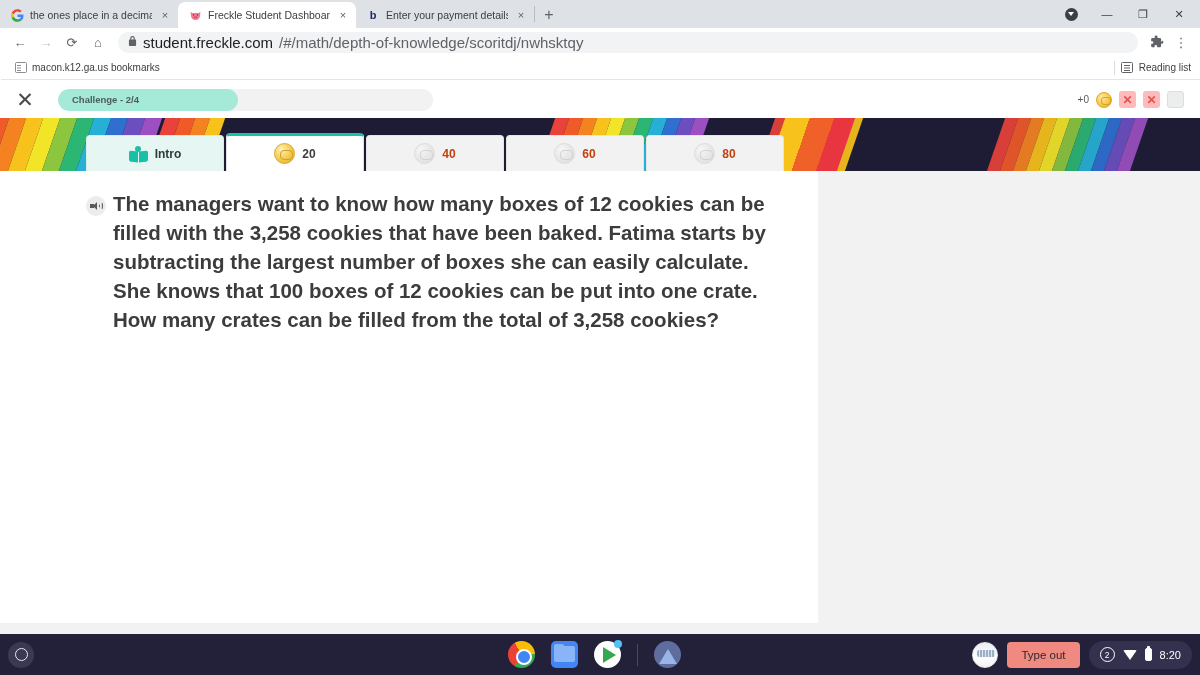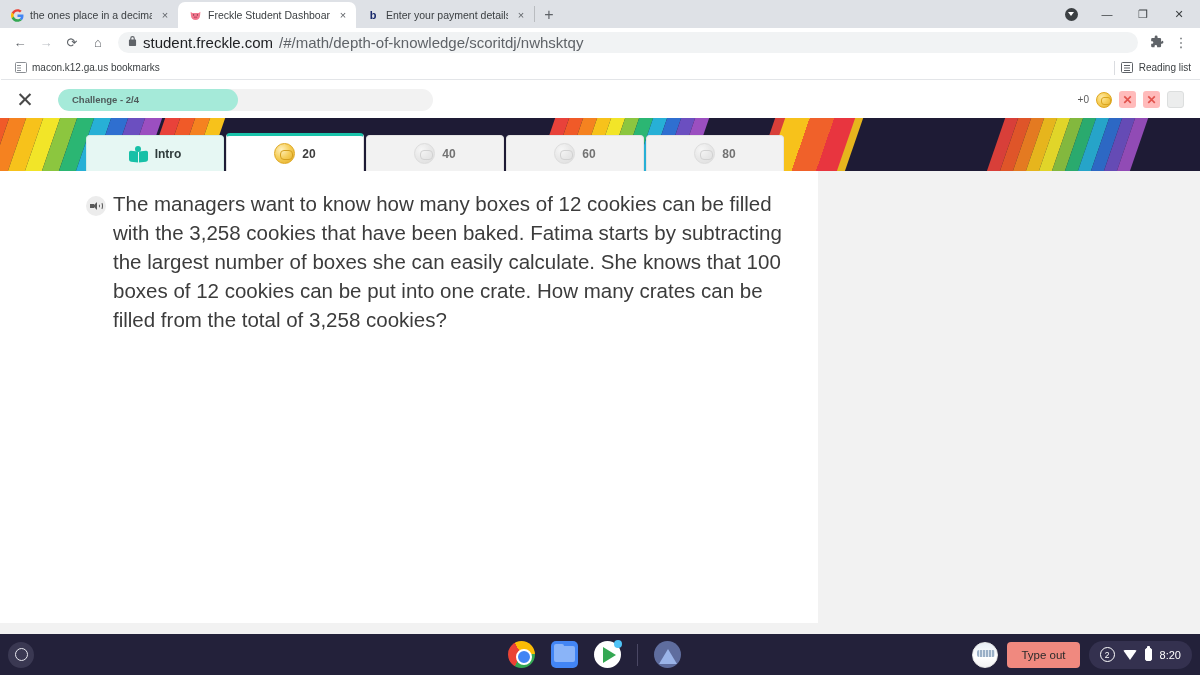"40" .lvl-tab { color: #737373 -> #c2410c }
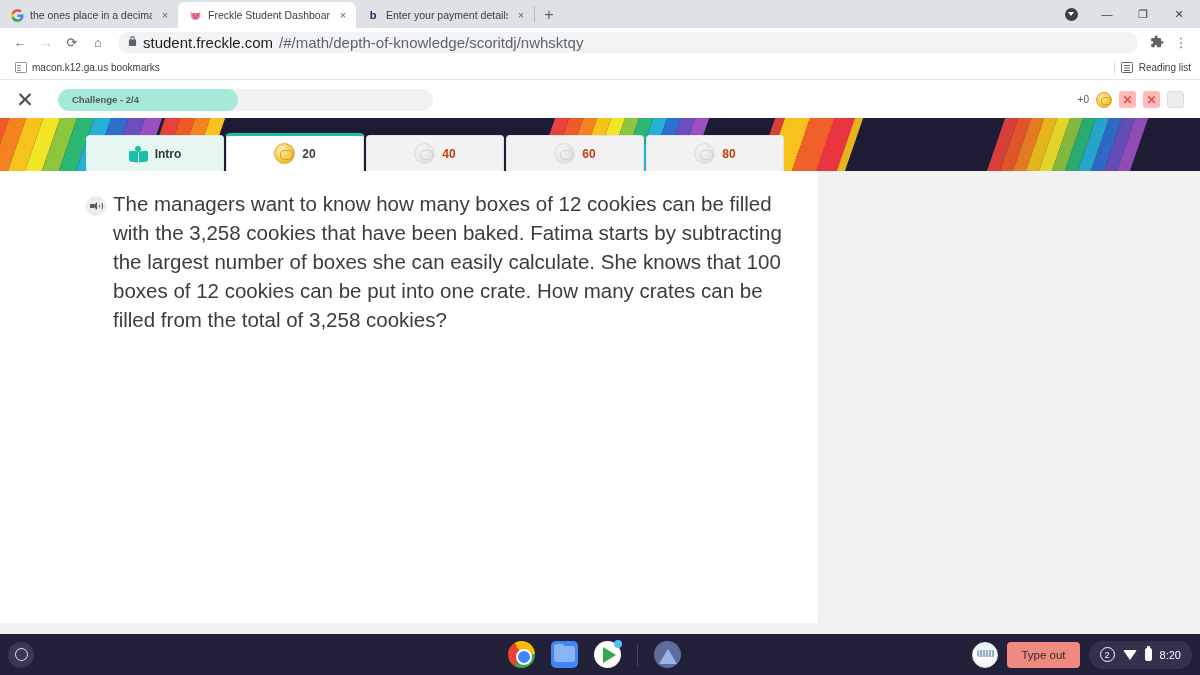"The managers want to know" .question-text { font-weight: 400 -> 700 }
